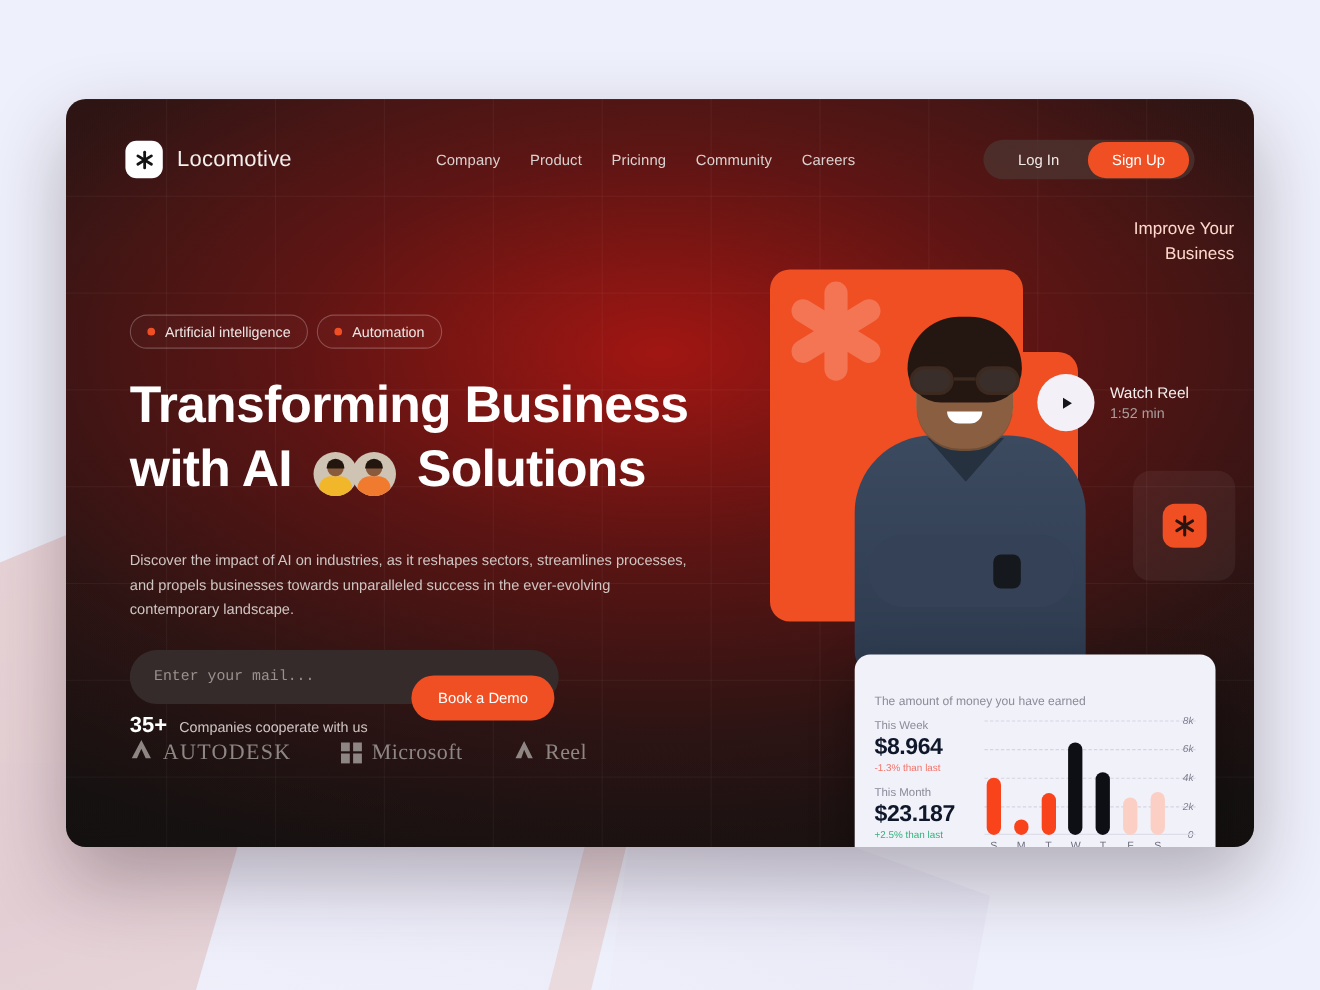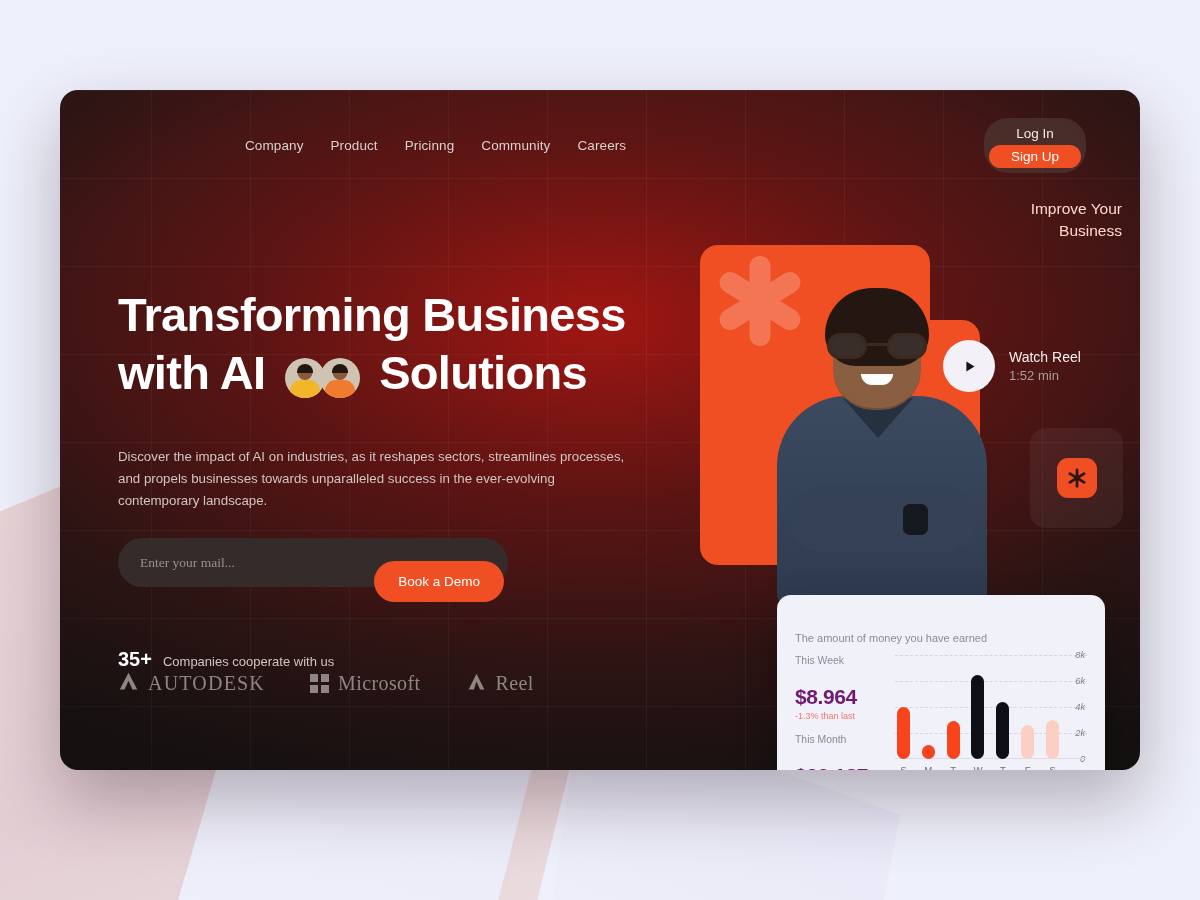"Locomotive" div.brand { html: none -> <div> <span> <svg> <g> <line></line> <line></line> <line></line> </g> </svg> </span> <span>Locomotive</span> </div> }
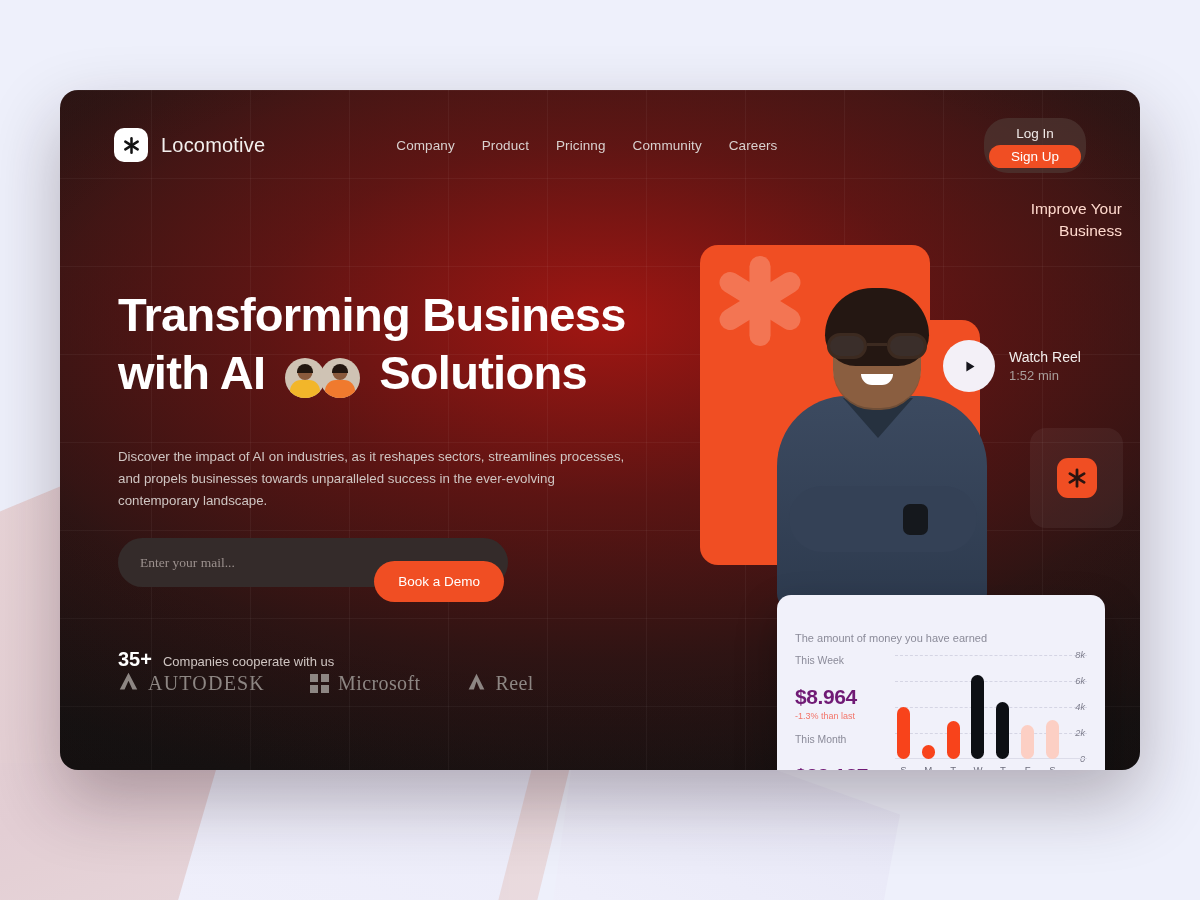"Log In" .auth { flex-direction: column -> none; height: 55px -> 36px }
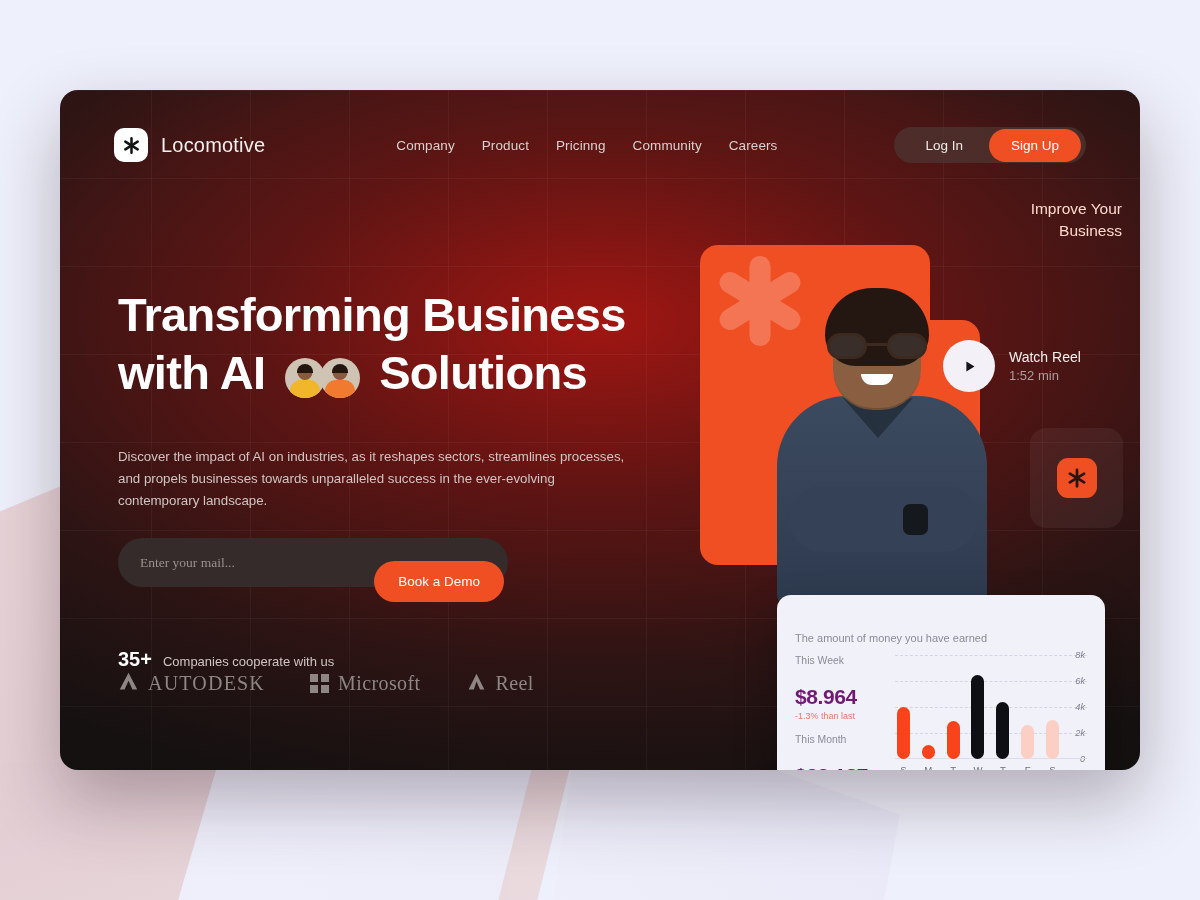"Artificial intelligence" div.pills { html: none -> <div> <span> <i></i> <span>Artificial intelligence</span> </span> <span> <i></i> <span>Automation</span> </span> </div> }
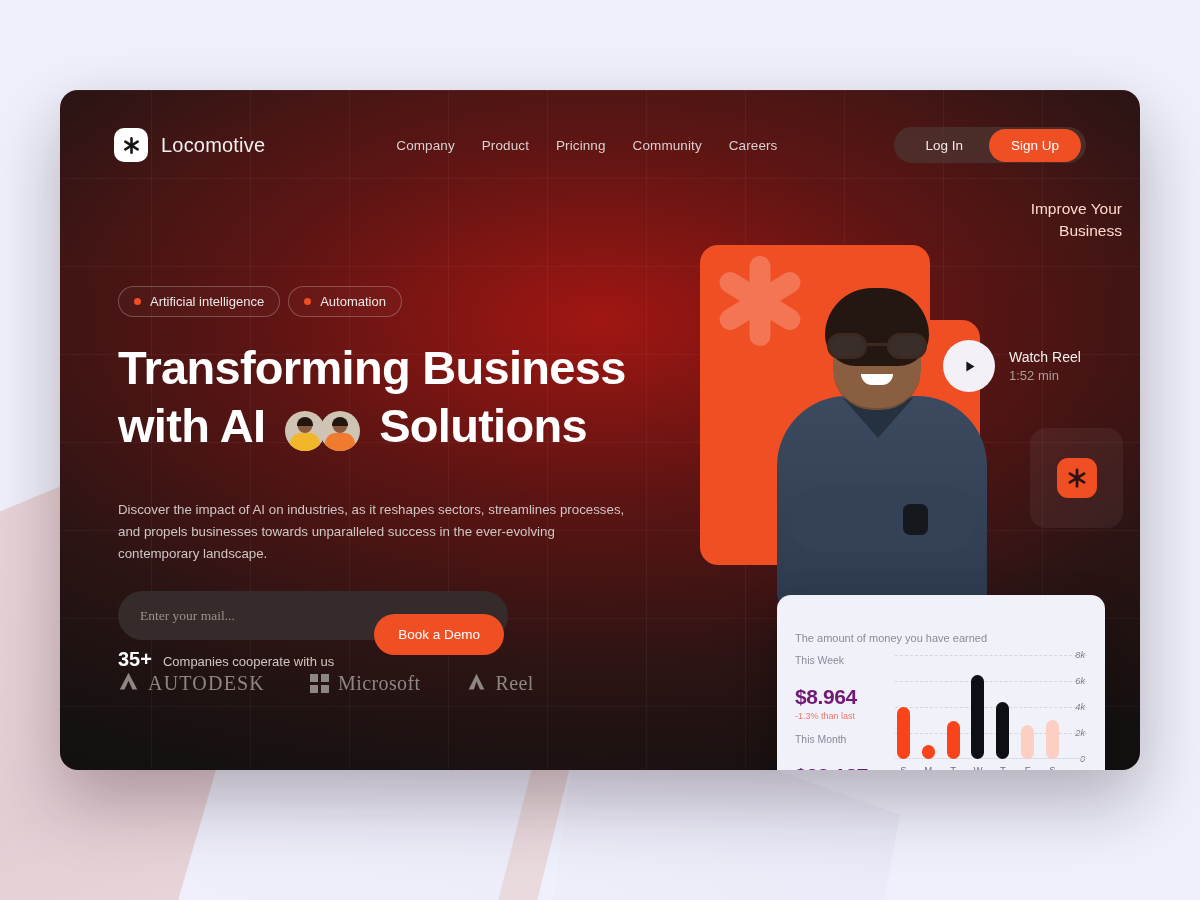"Enter your mail..." .mail-input { font-family: Liberation Serif, serif -> Liberation Mono, monospace }
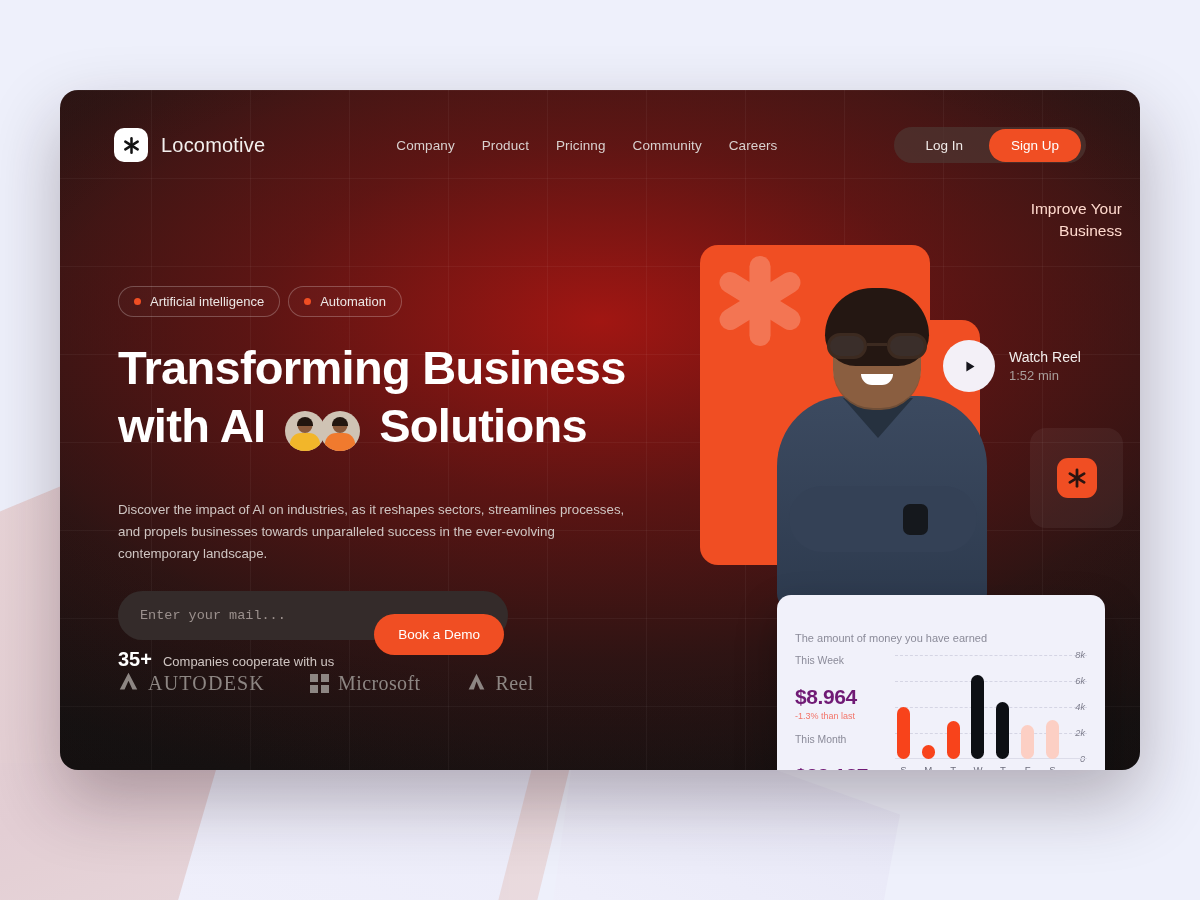"$8.964" .st-value { color: #701a75 -> #0f172a; margin-top: 19px -> 1px }
